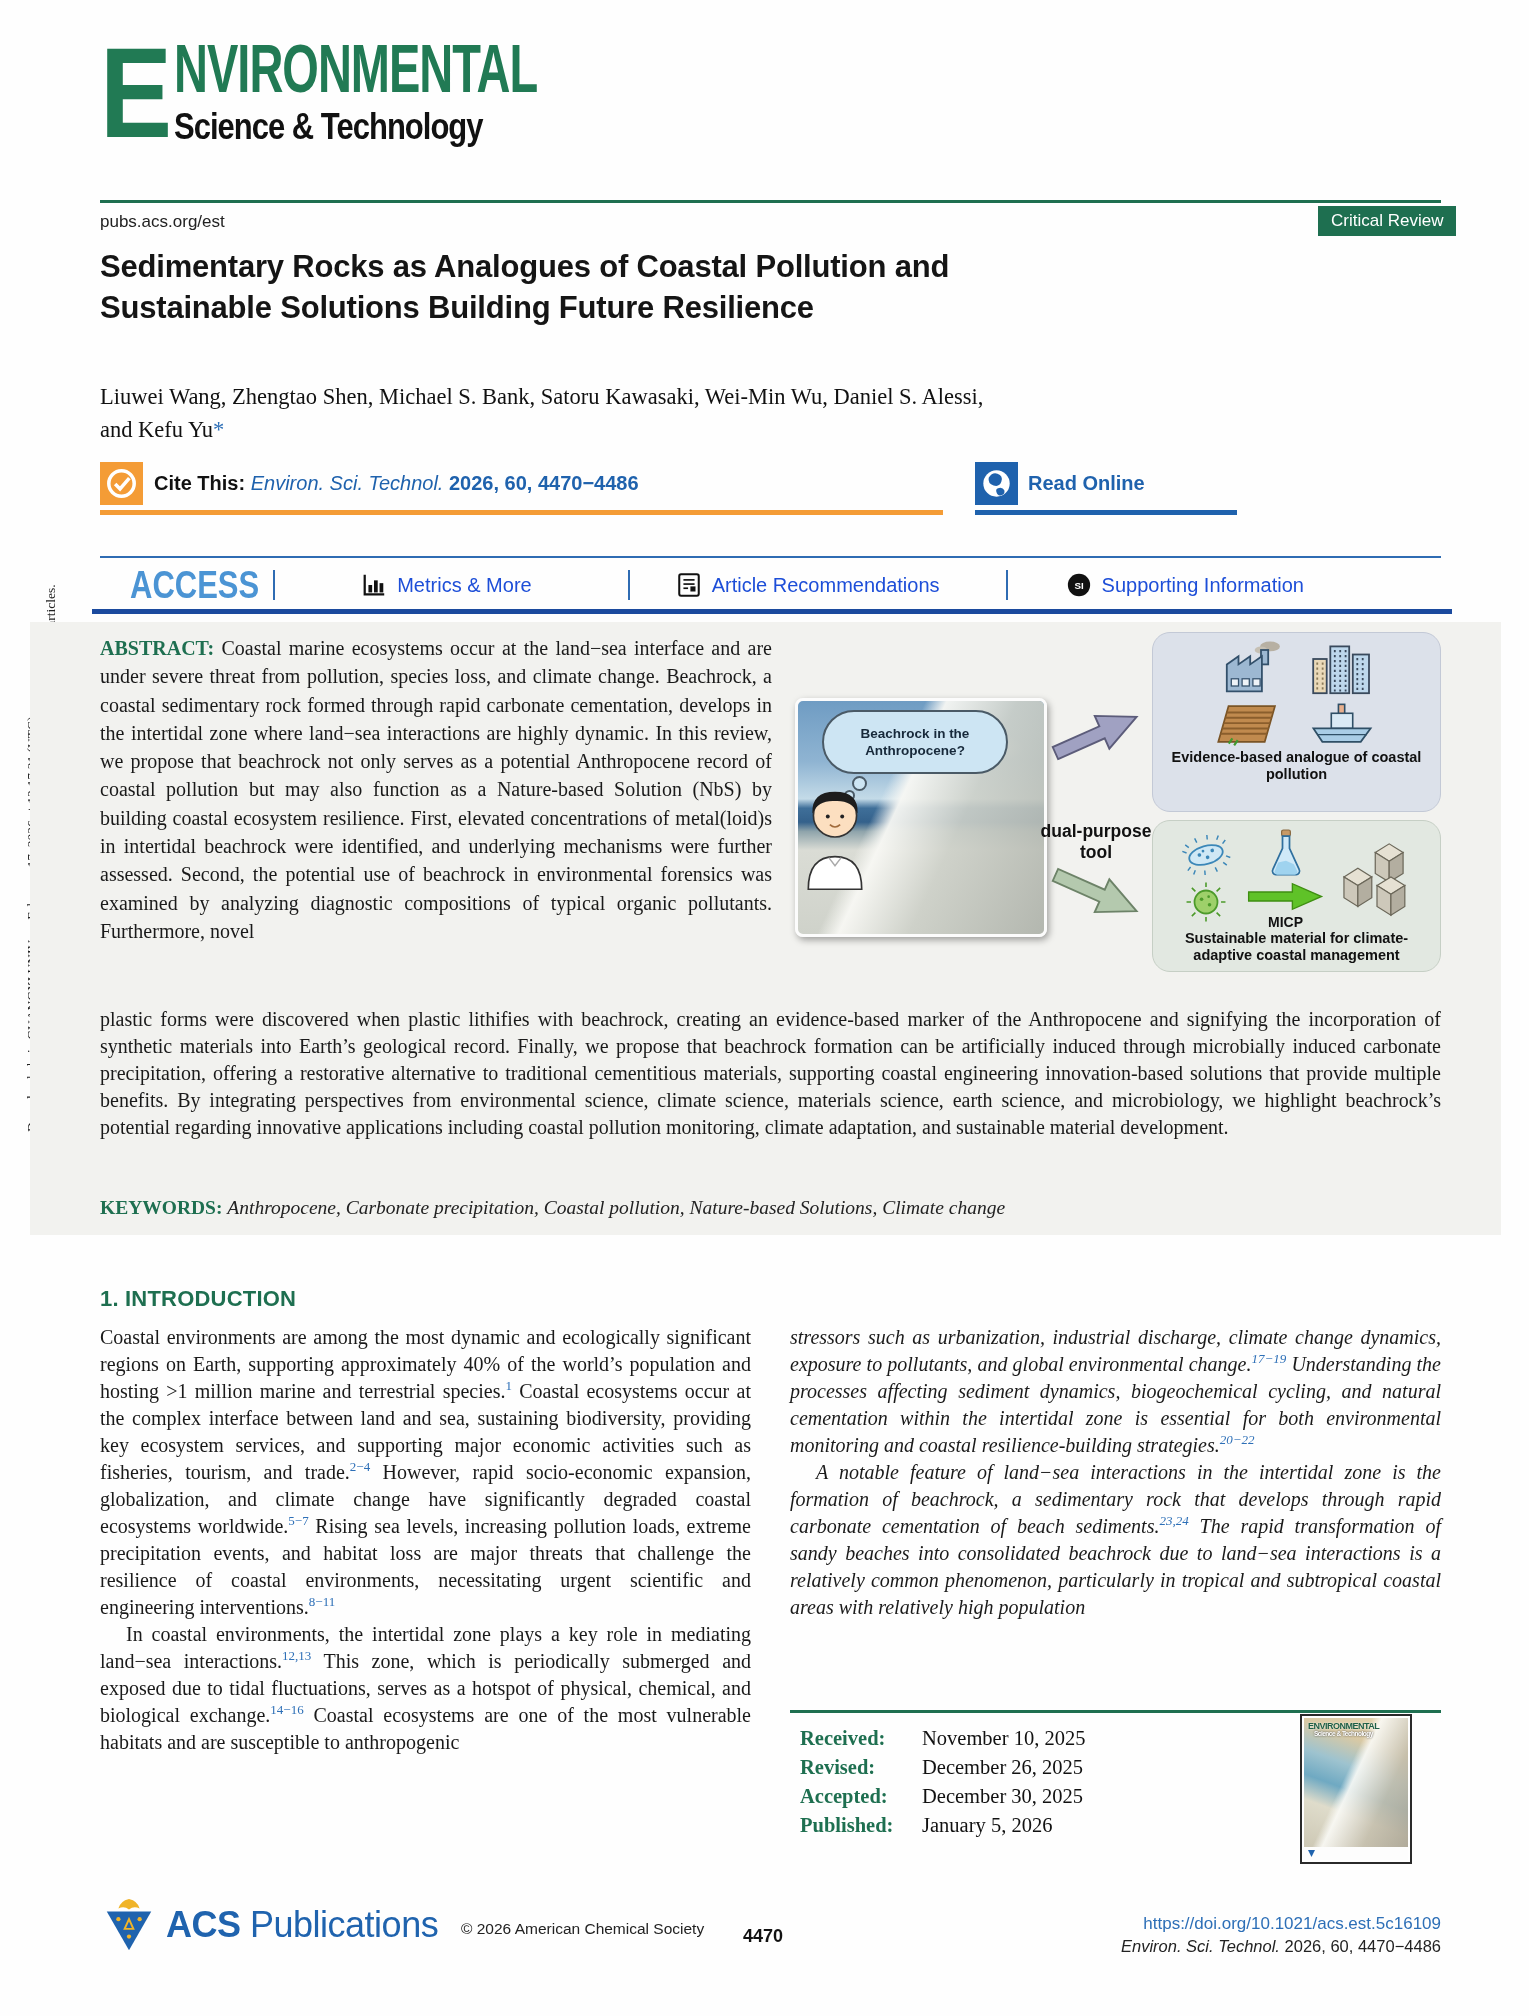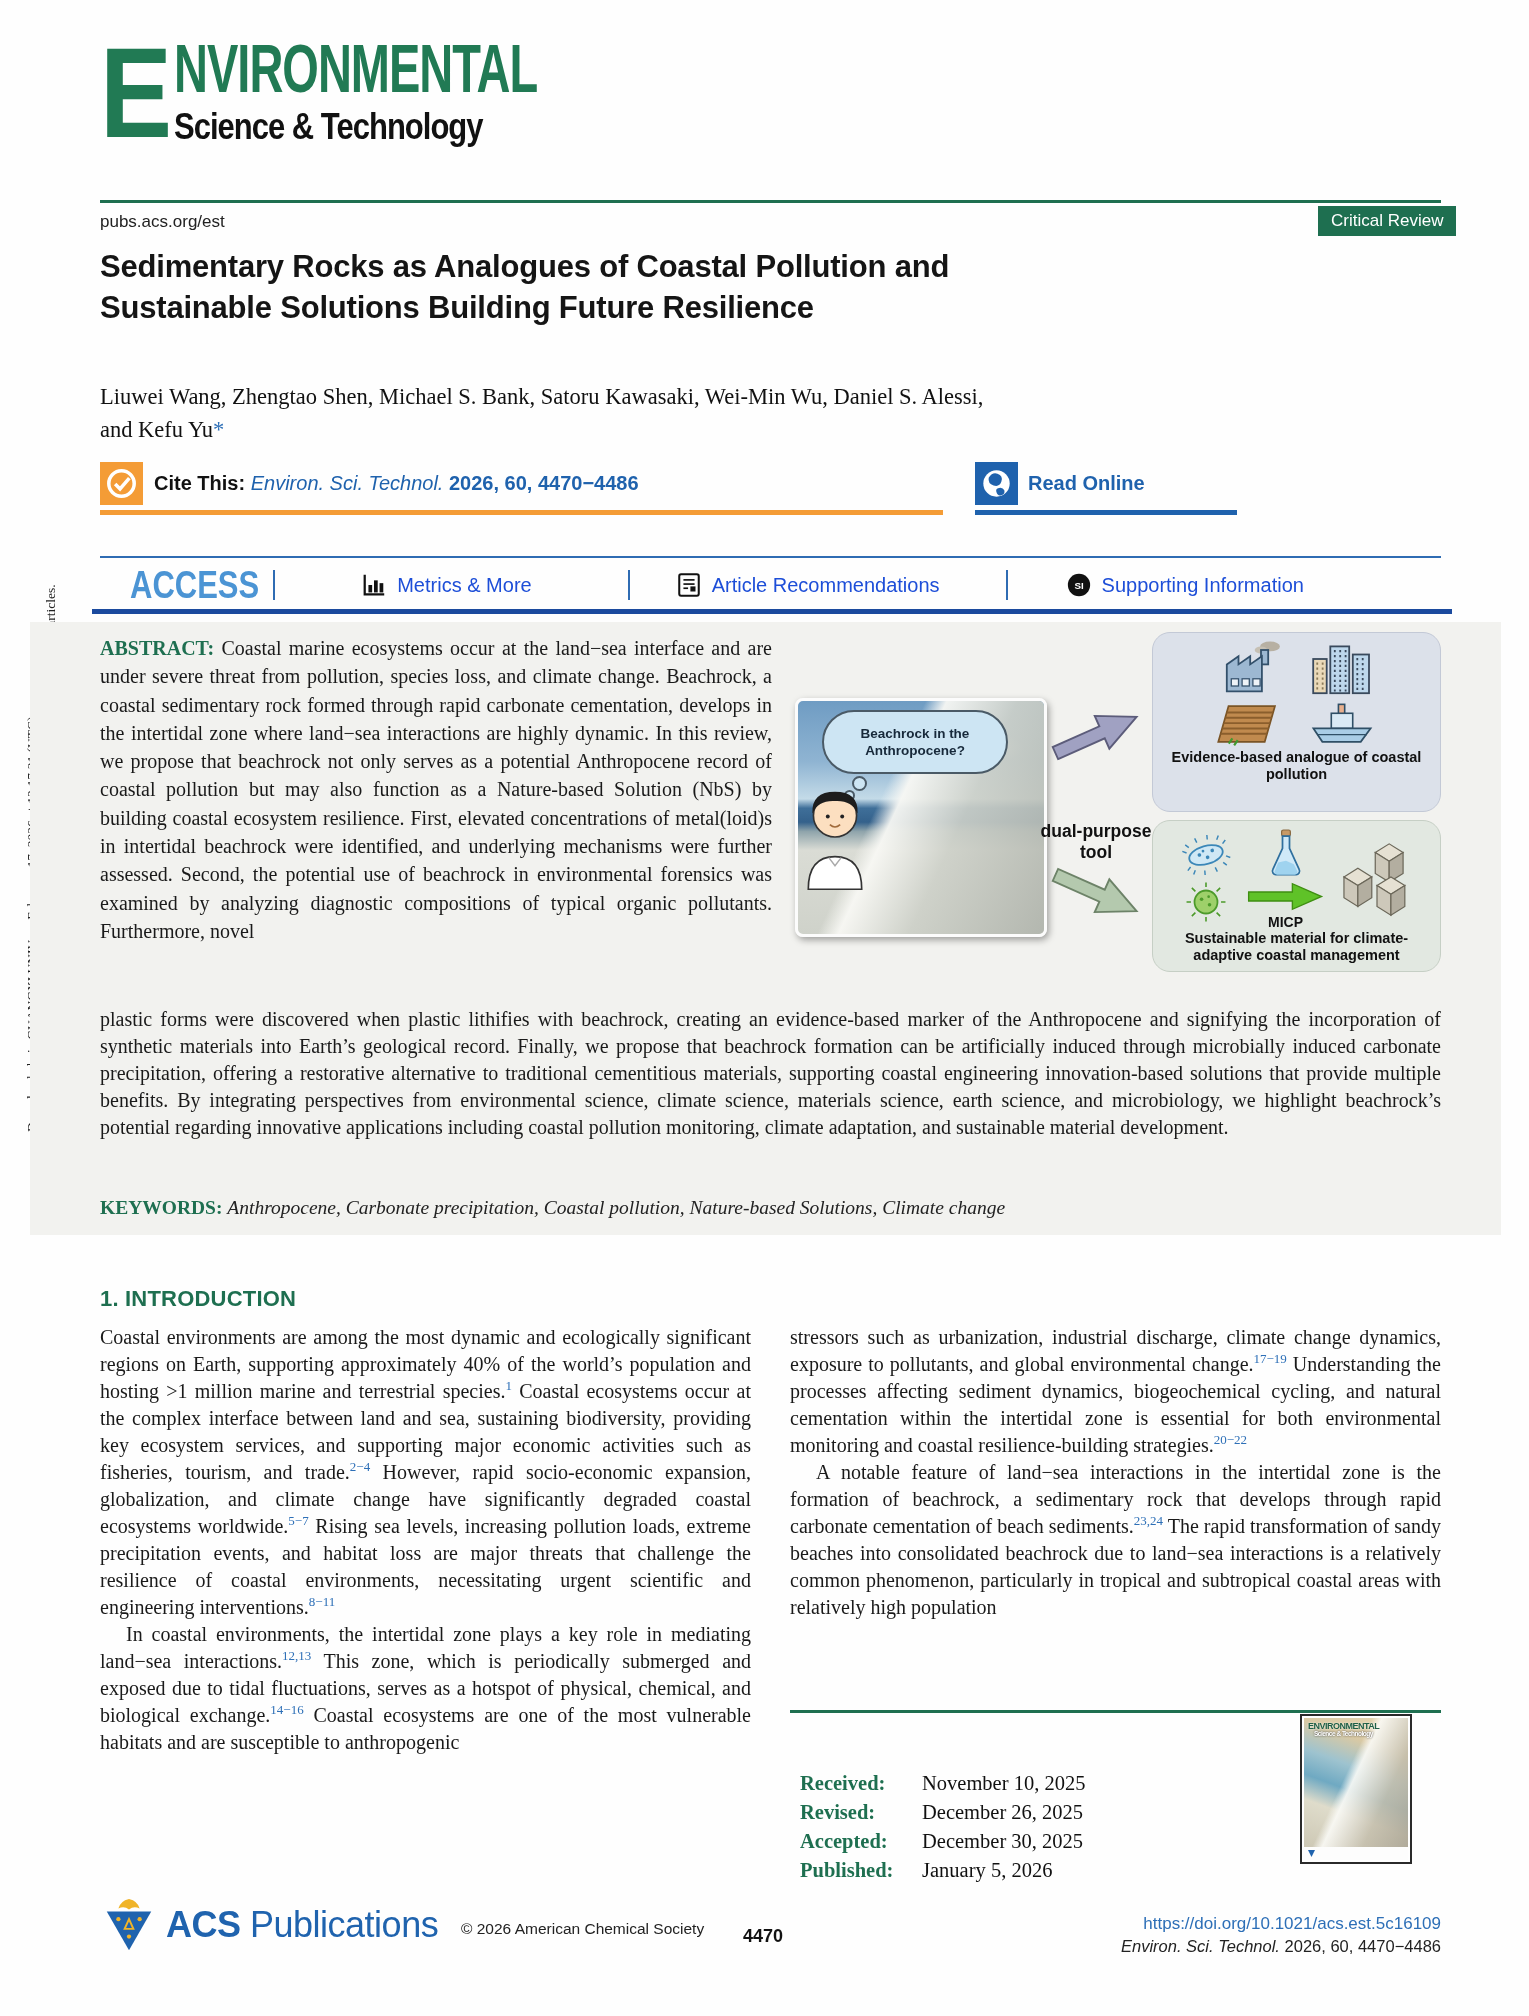"stressors such as urbanization," .col-right { font-style: none -> italic }
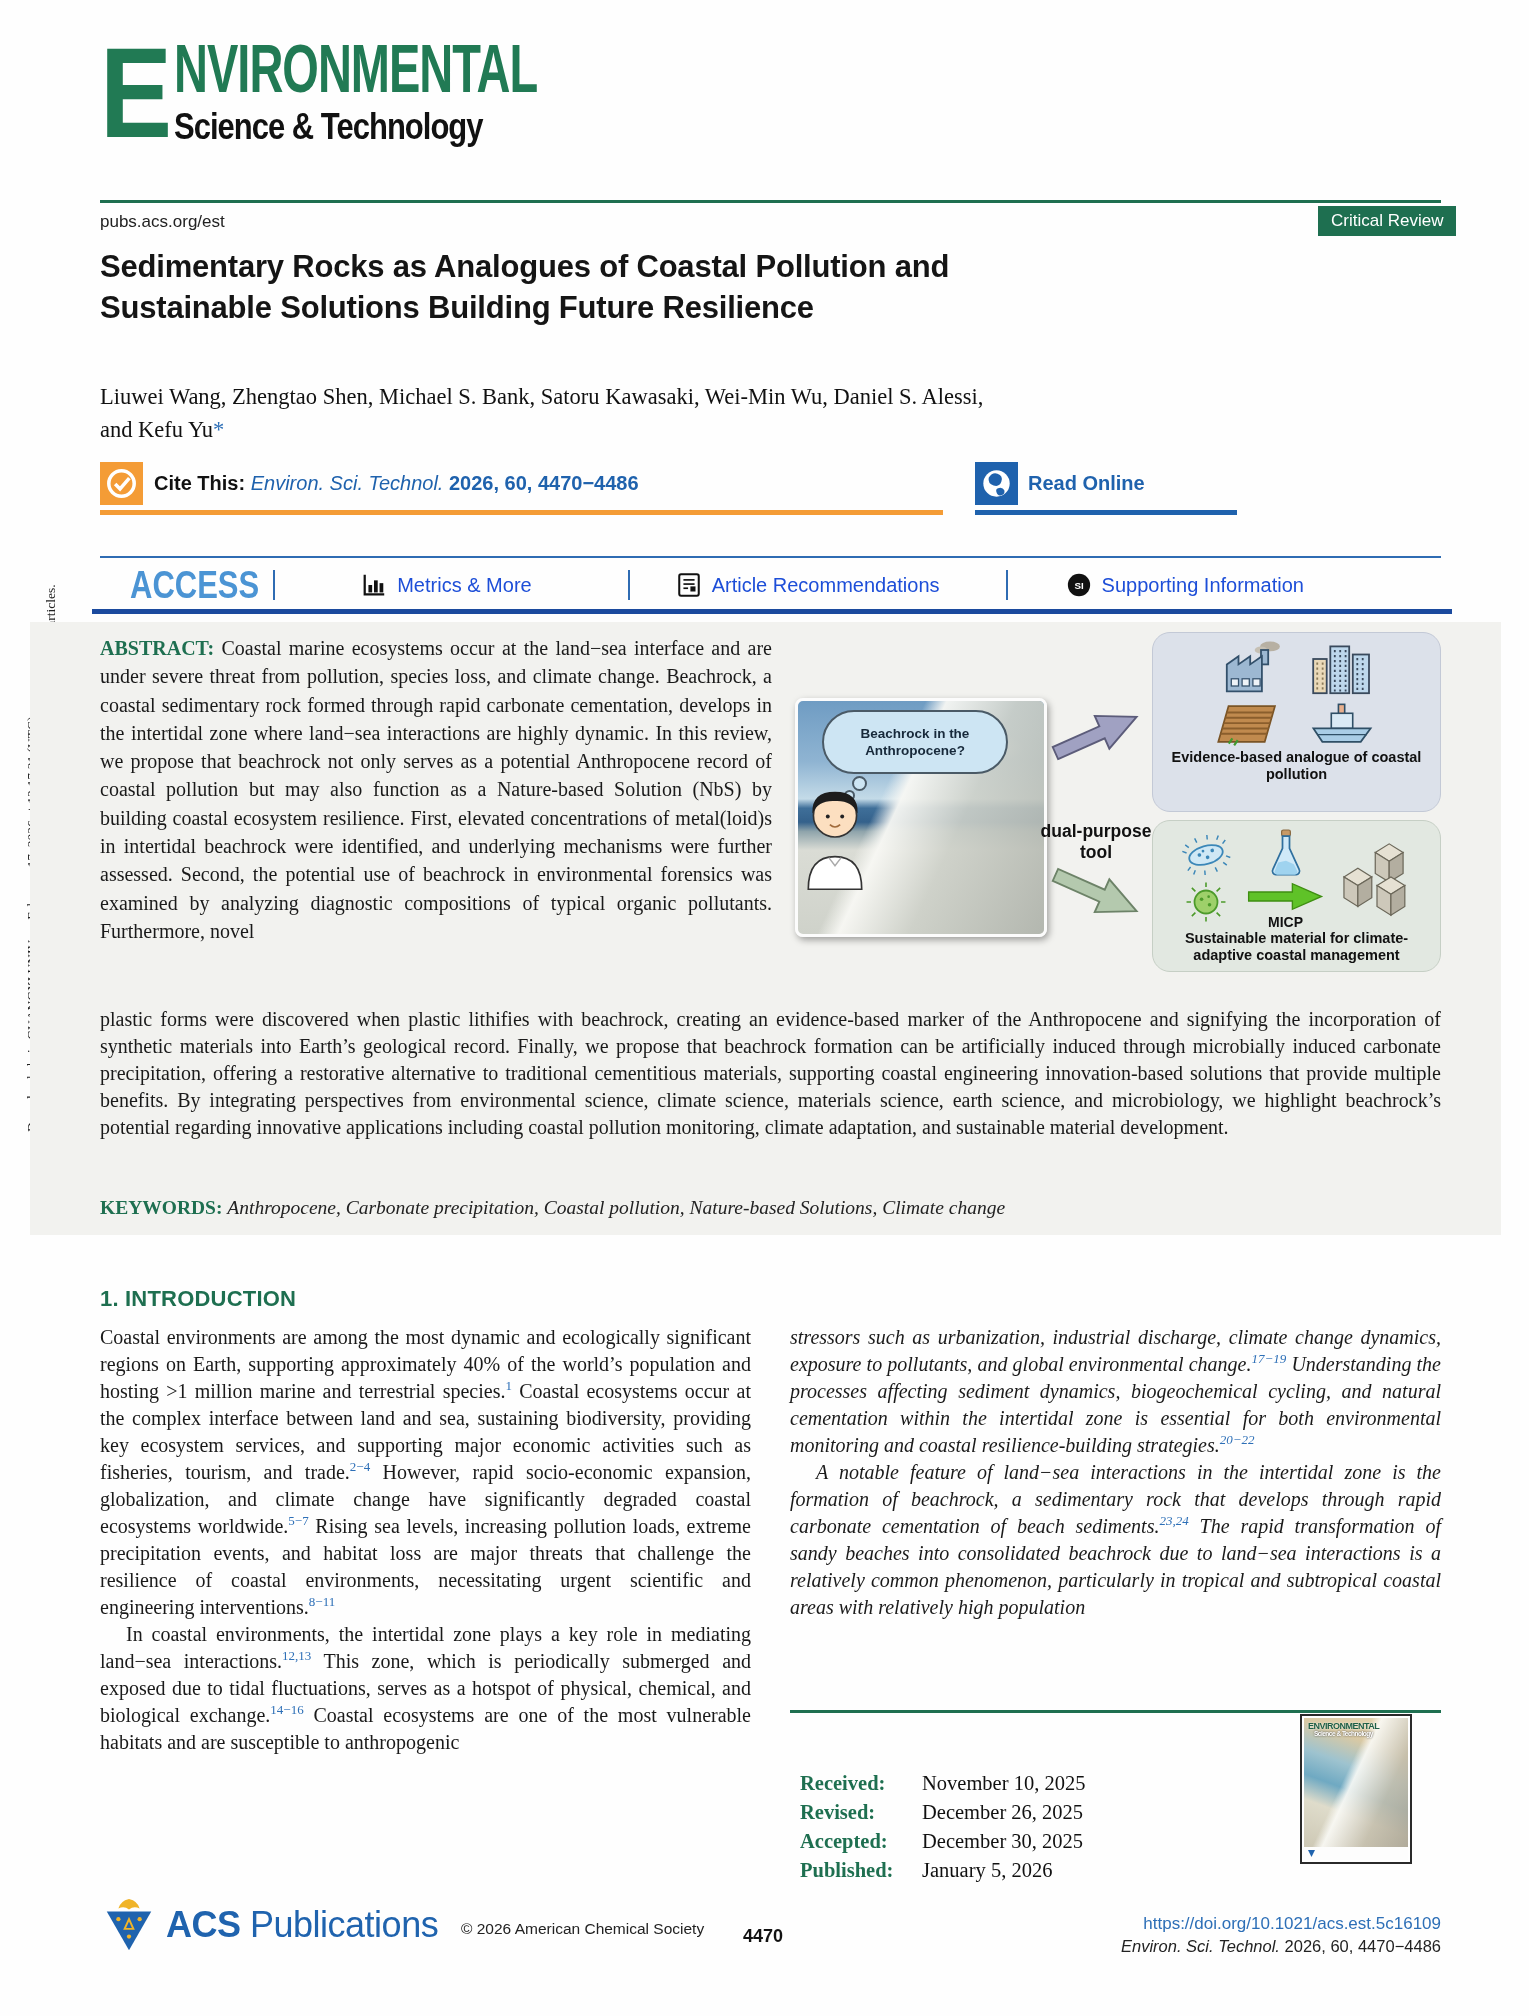"Received:" .dates { margin-top: 45px -> none }
